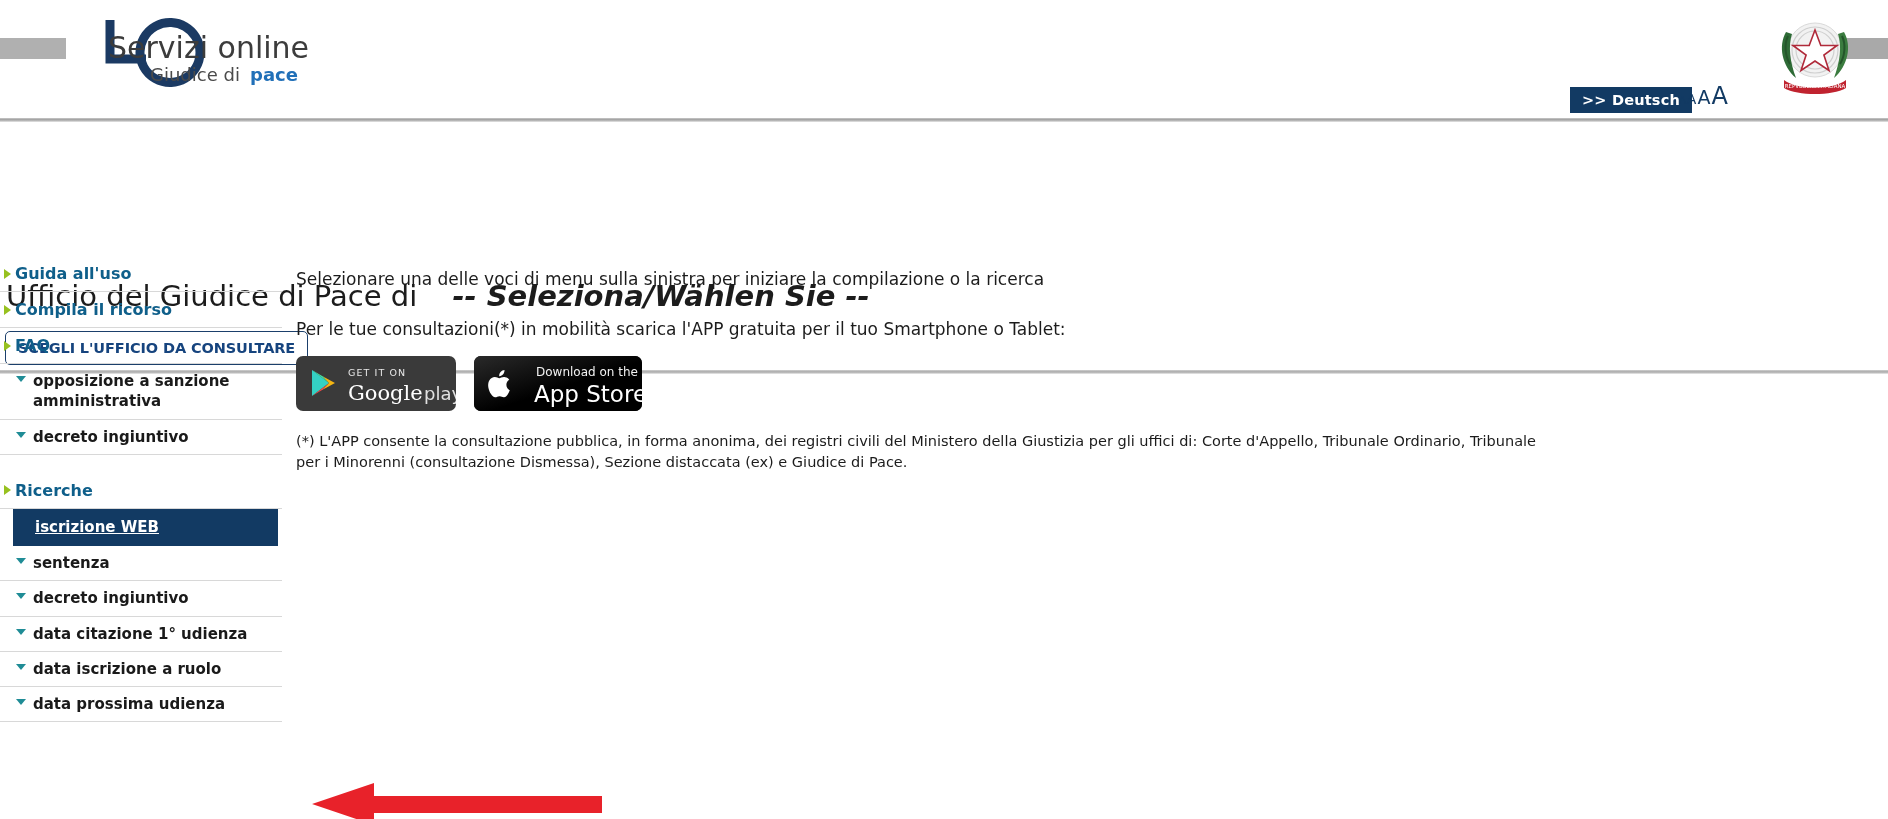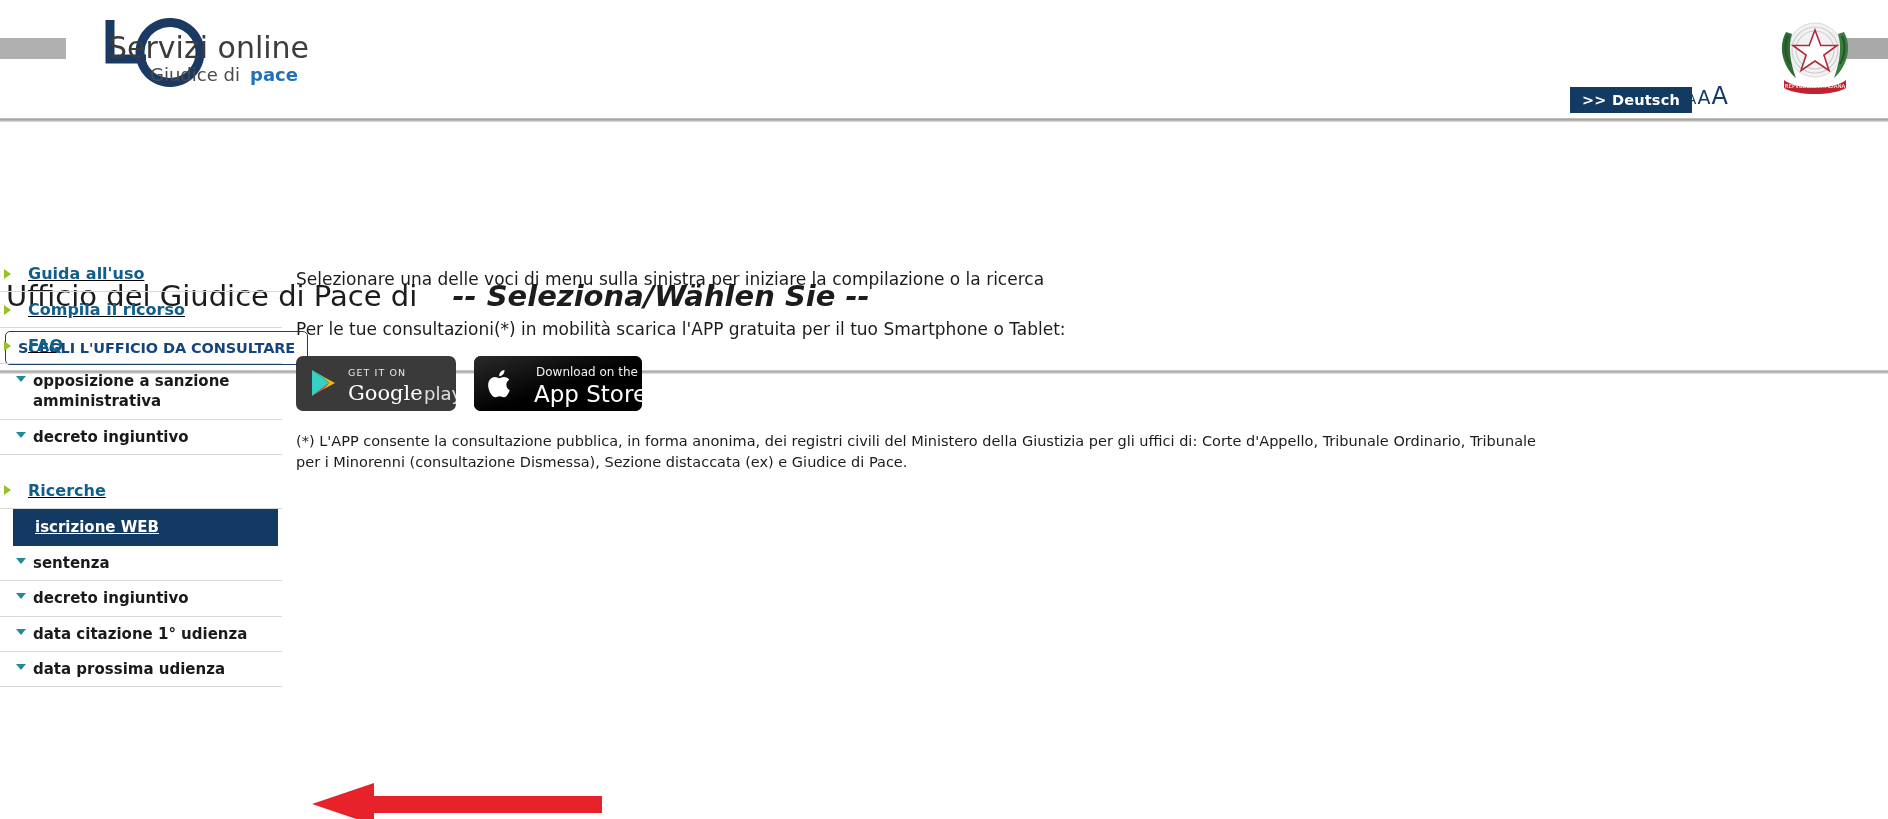"Guida all'uso" .nav-top { gap: 17px -> 4px; text-decoration: underline -> none }
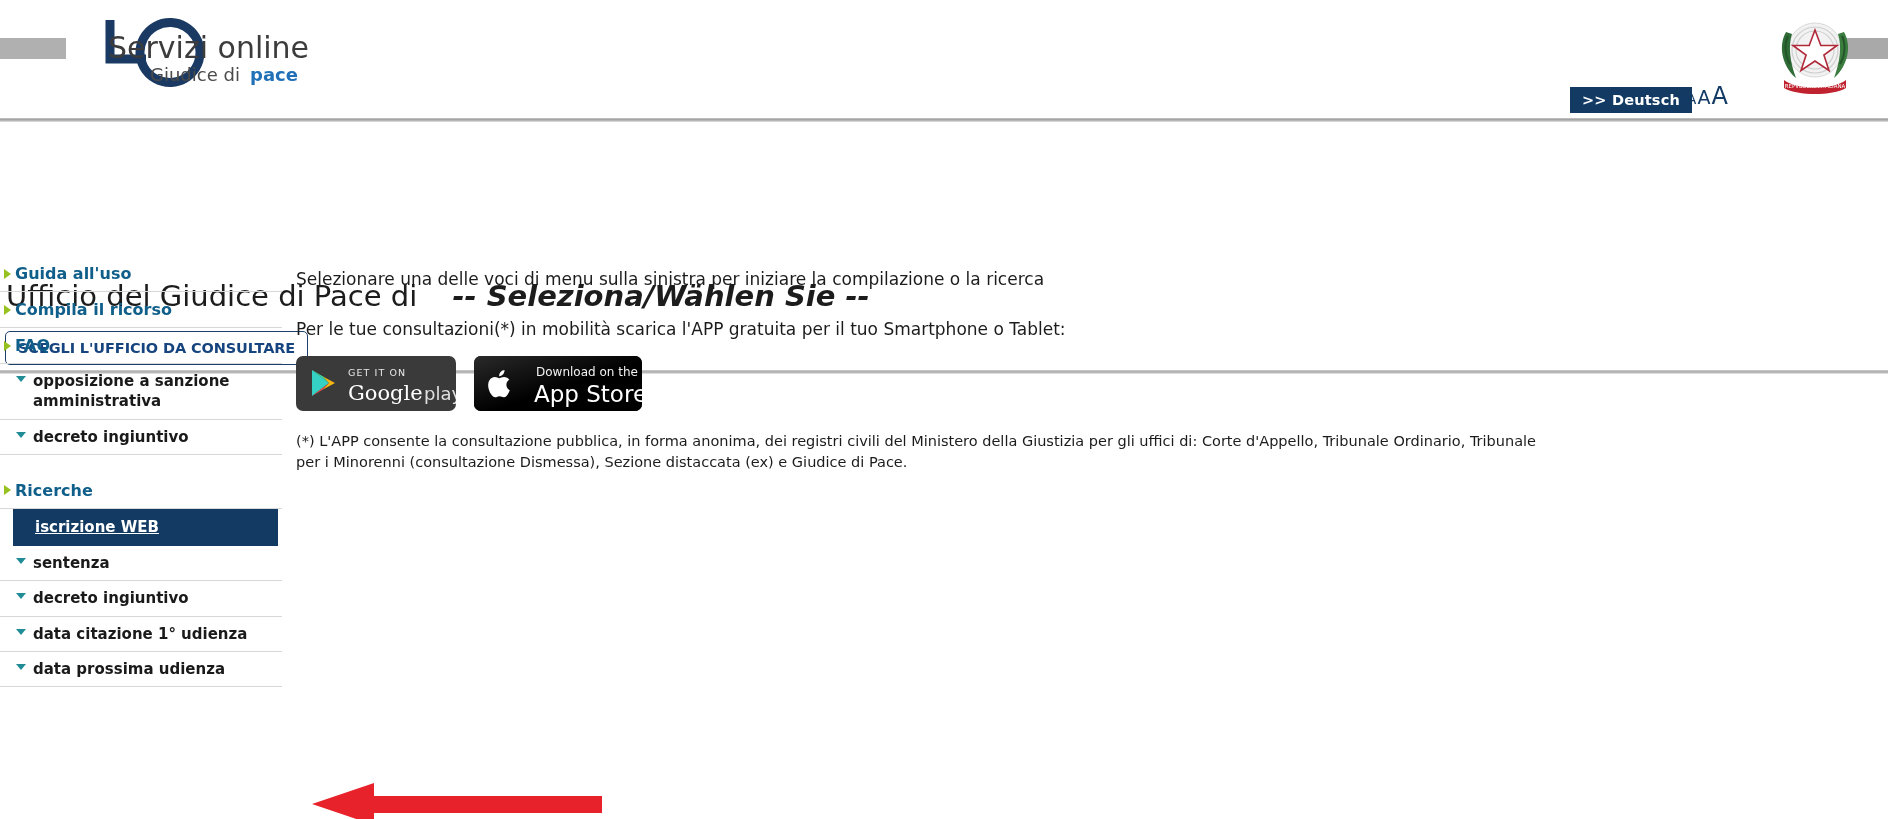"data iscrizione a ruolo" div.nav-sub { html: none -> <div> <span></span> <span>data iscrizione a ruolo</span> </div> }
